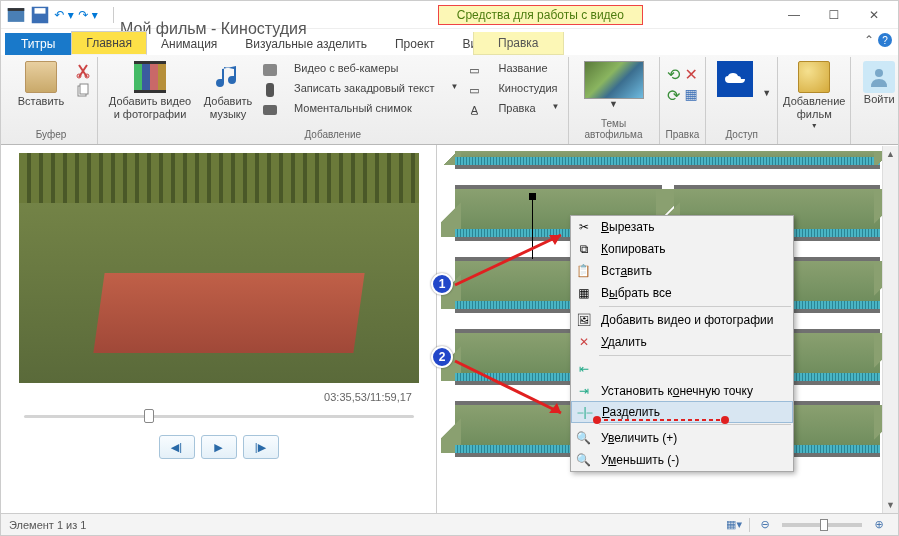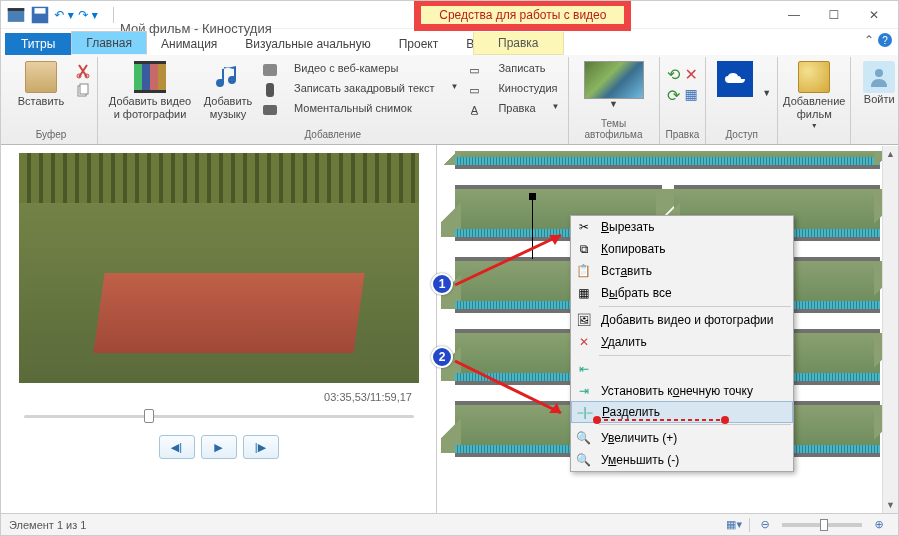"Средства для работы с видео" .titlebar .context-tab { border: 7px solid #ef4444 -> 1px solid #ef4444; color: #b91c1c -> #4d7c0f }
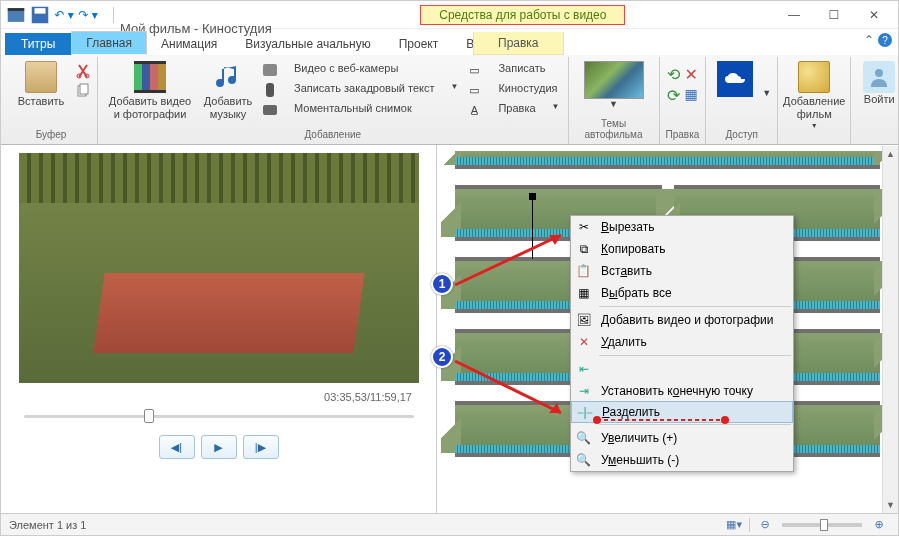"Мой фильм - Киностудия" .titlebar .title { font-size: 13px -> 16px }
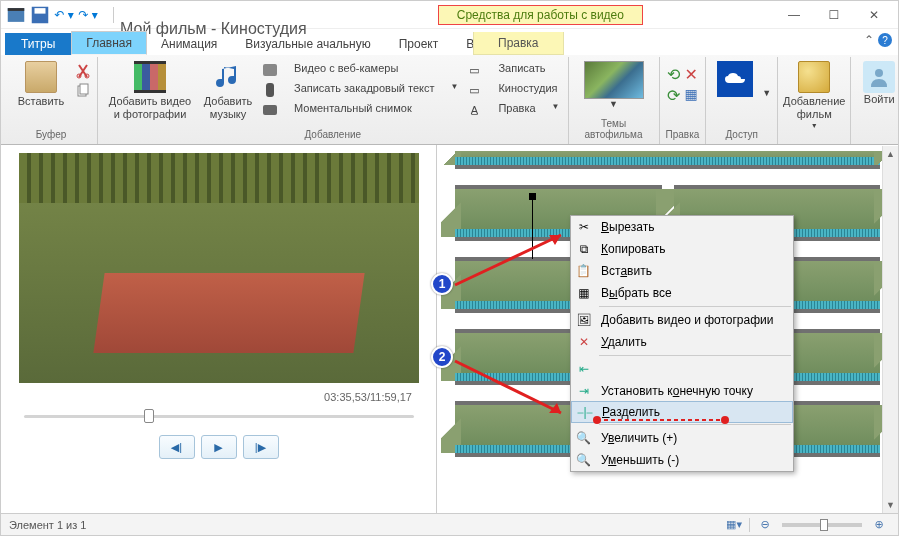"Главная" .ribbon-tabs .tab.active { background: #7dd3fc -> #fde047 }
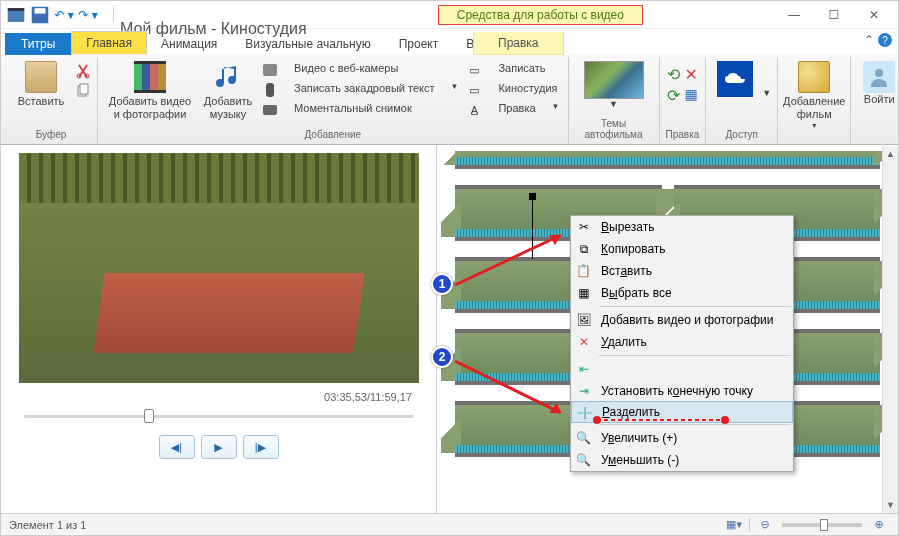"Визуальные ачальную" div.tab { text: ачальную -> азделить }
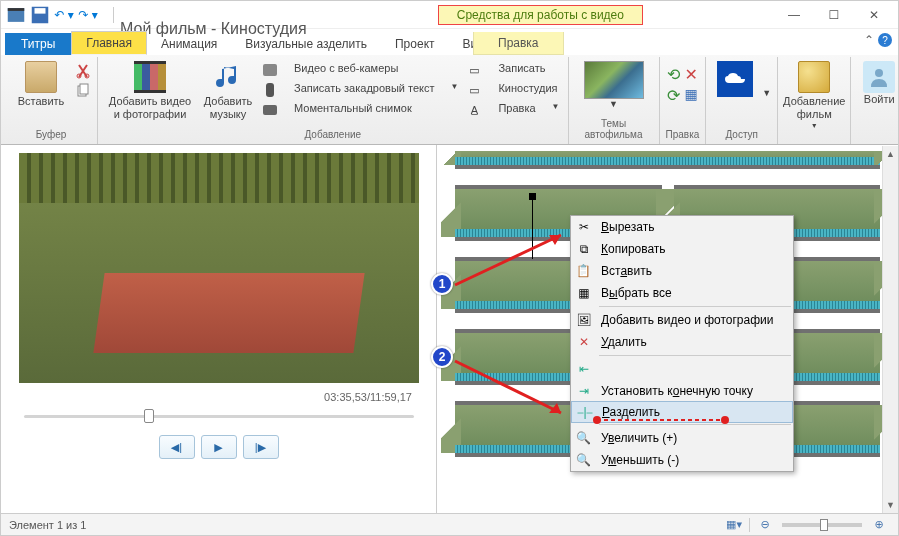"Записать" span { text: Записать -> Название }
